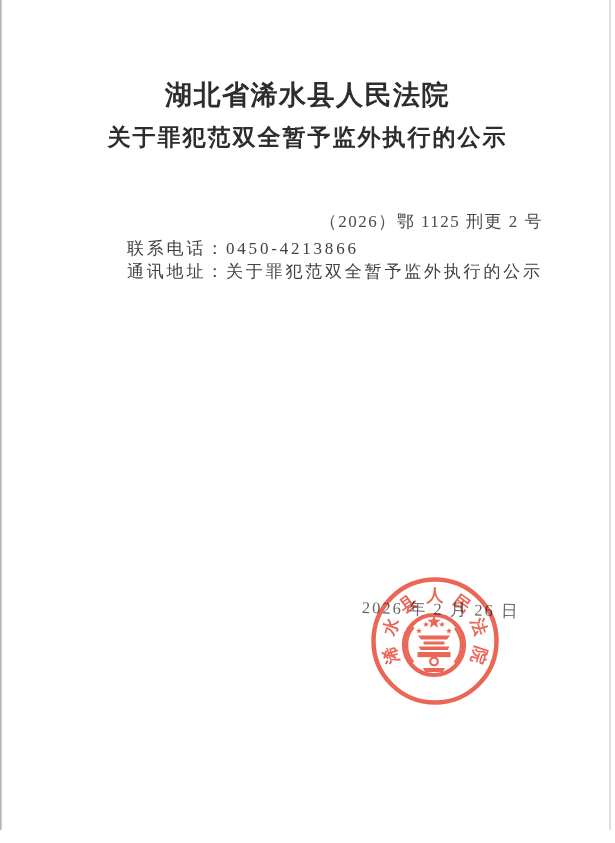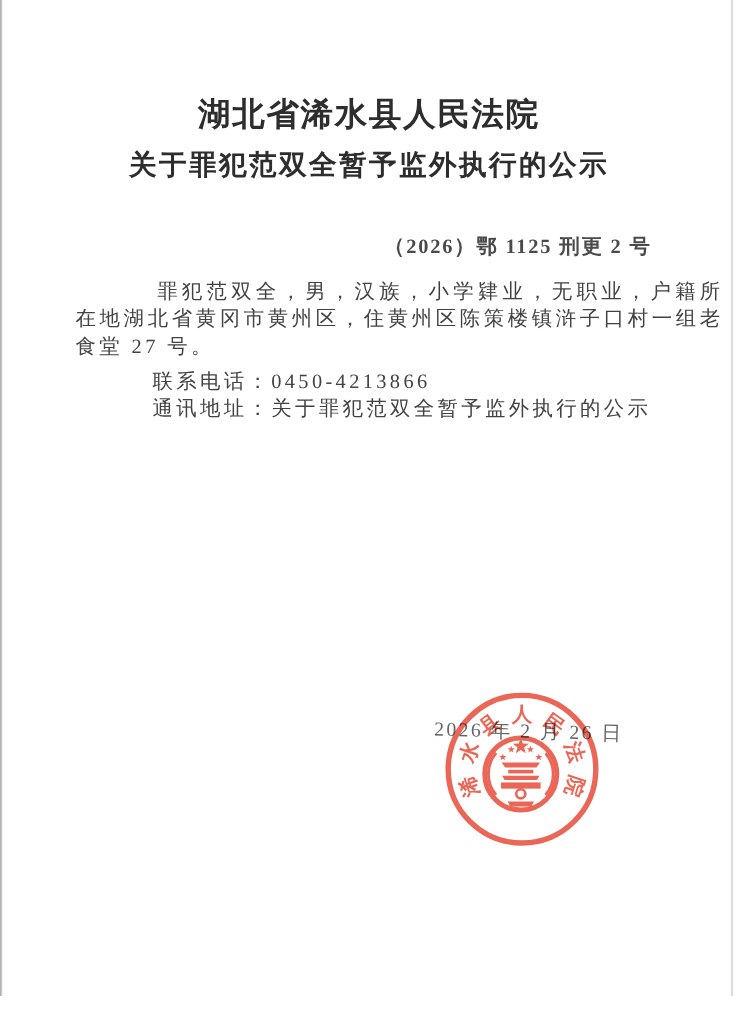"（2026）鄂 1125 刑更 2 号" .doc-number { font-weight: bold -> none; top: 194px -> 210px }
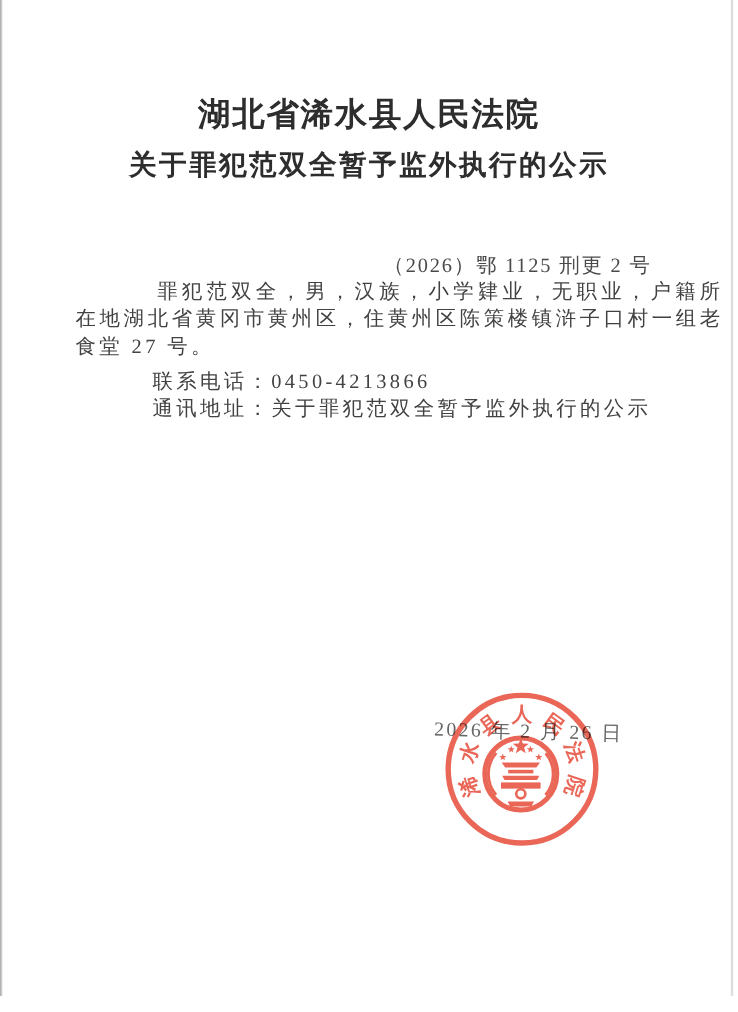"罪犯范双全，男，汉族，小学肄业，无职业，户籍所在地湖北省黄冈市黄州区，住黄州区陈" p { html: <p>罪犯范双全，男，汉族，小学肄业，无职业，户籍所在地湖北省黄冈市黄州区，住黄州区陈策楼镇浒子口村一组老食堂 27 号。</p> -> none }
